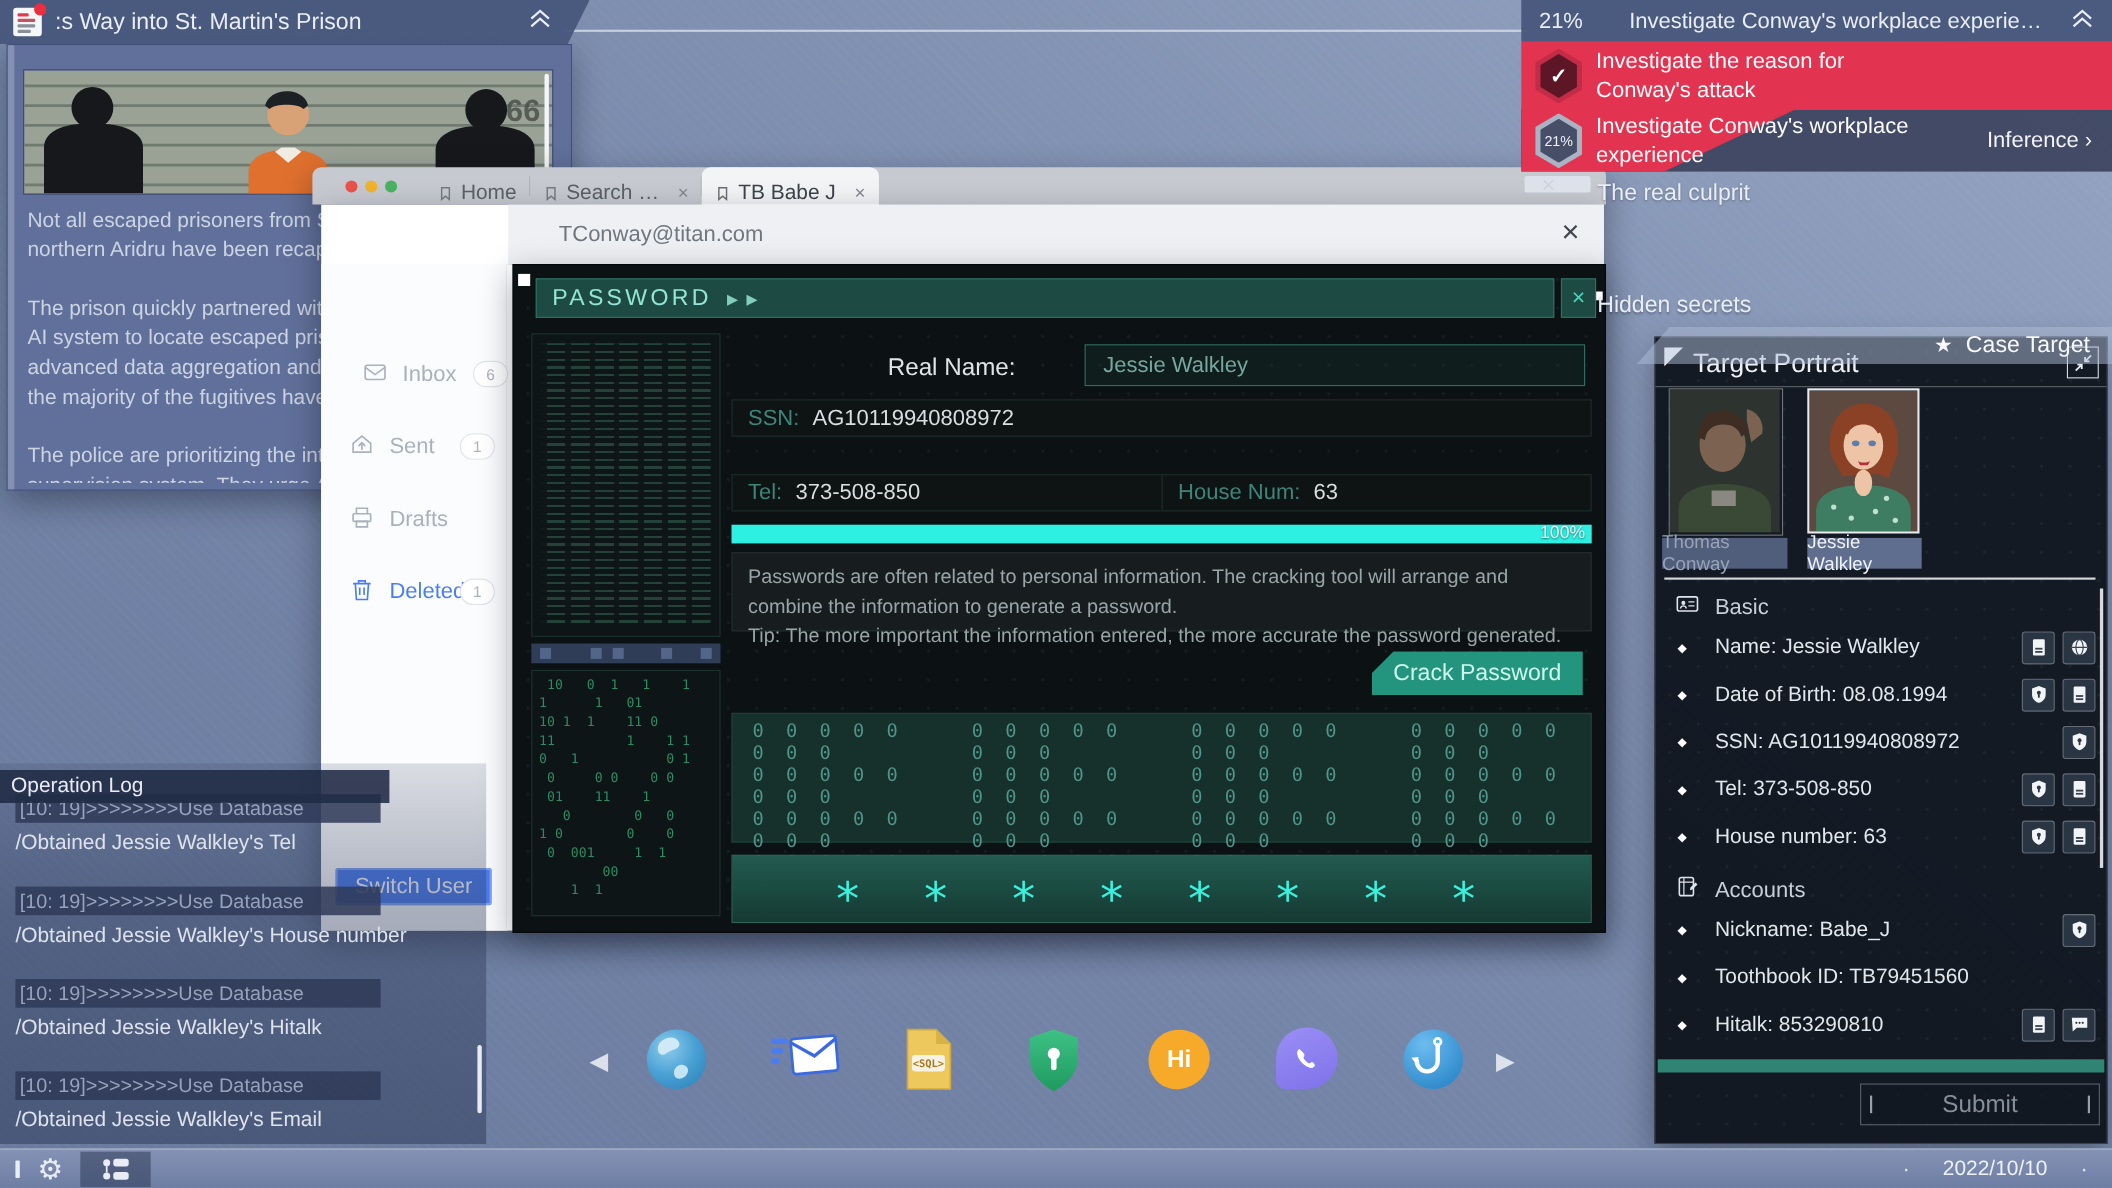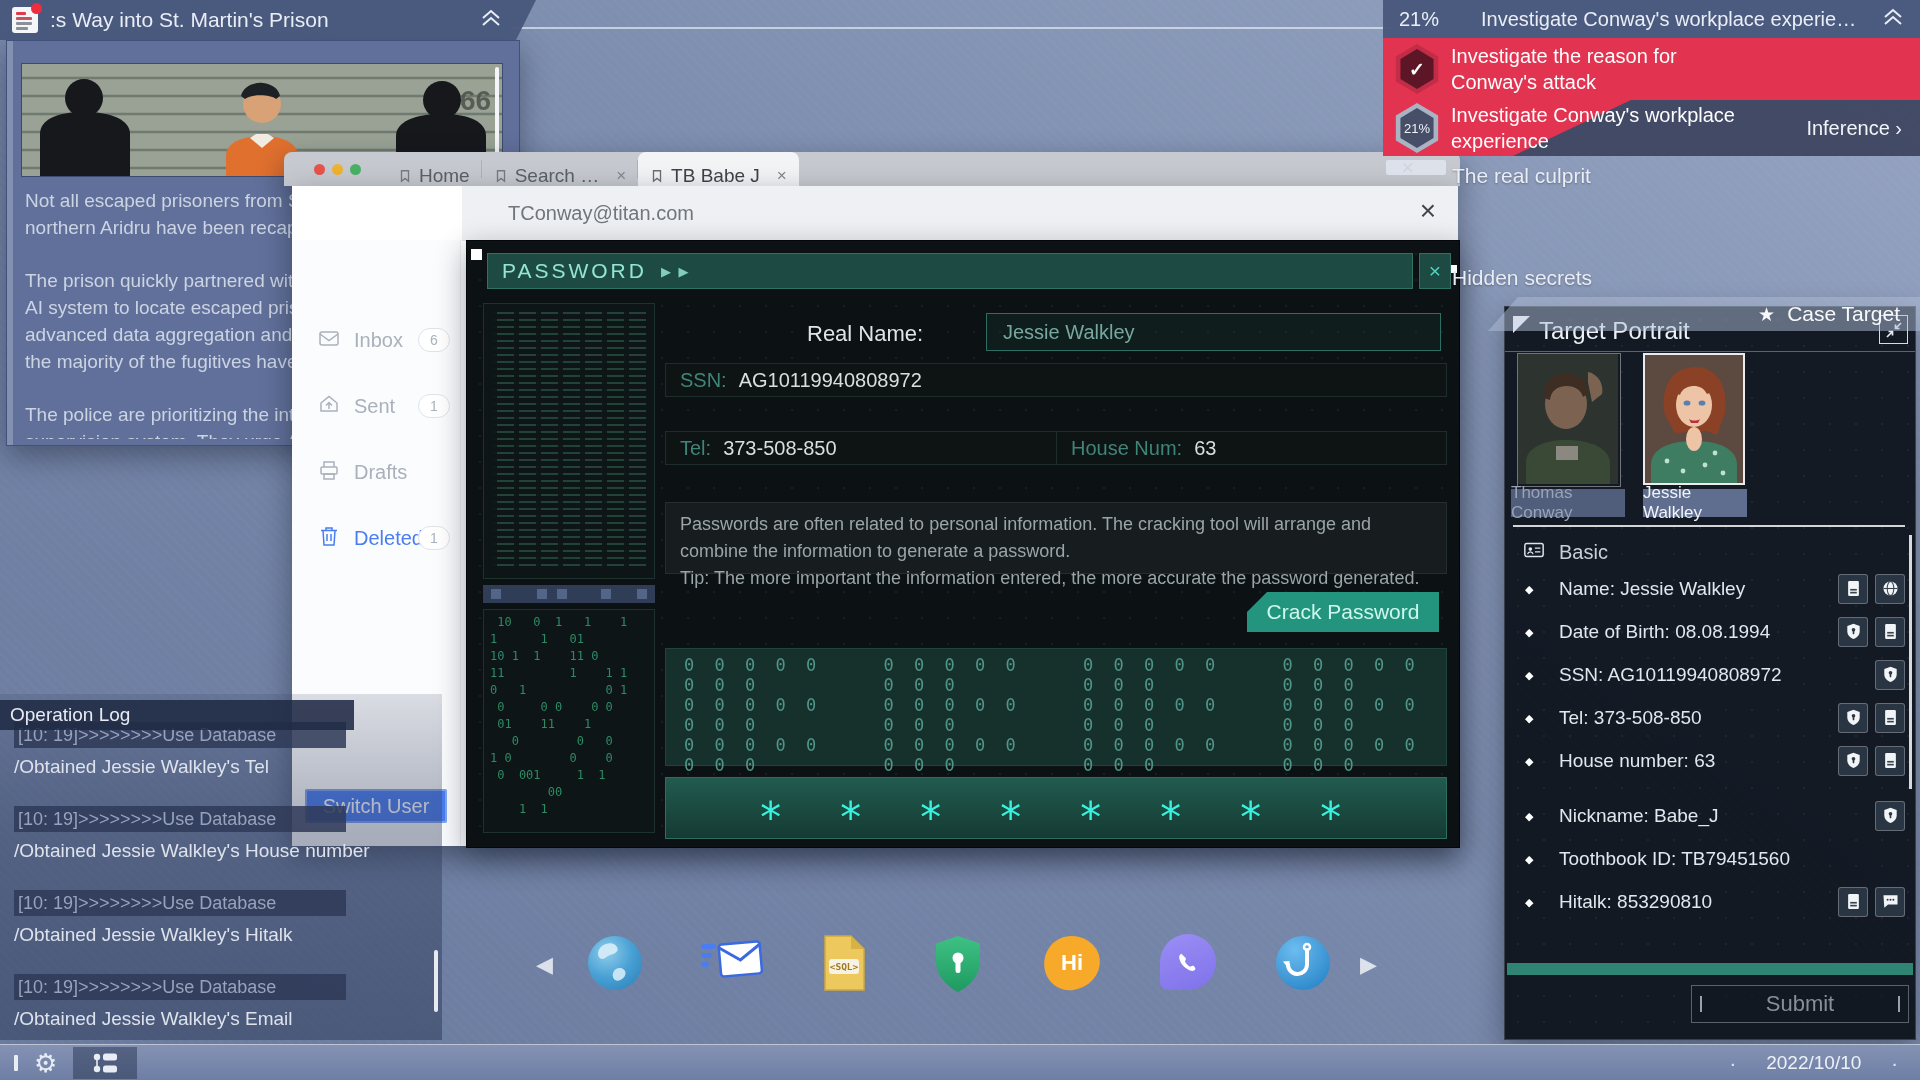"Inbox" div.mf { margin-left: none -> 12px }
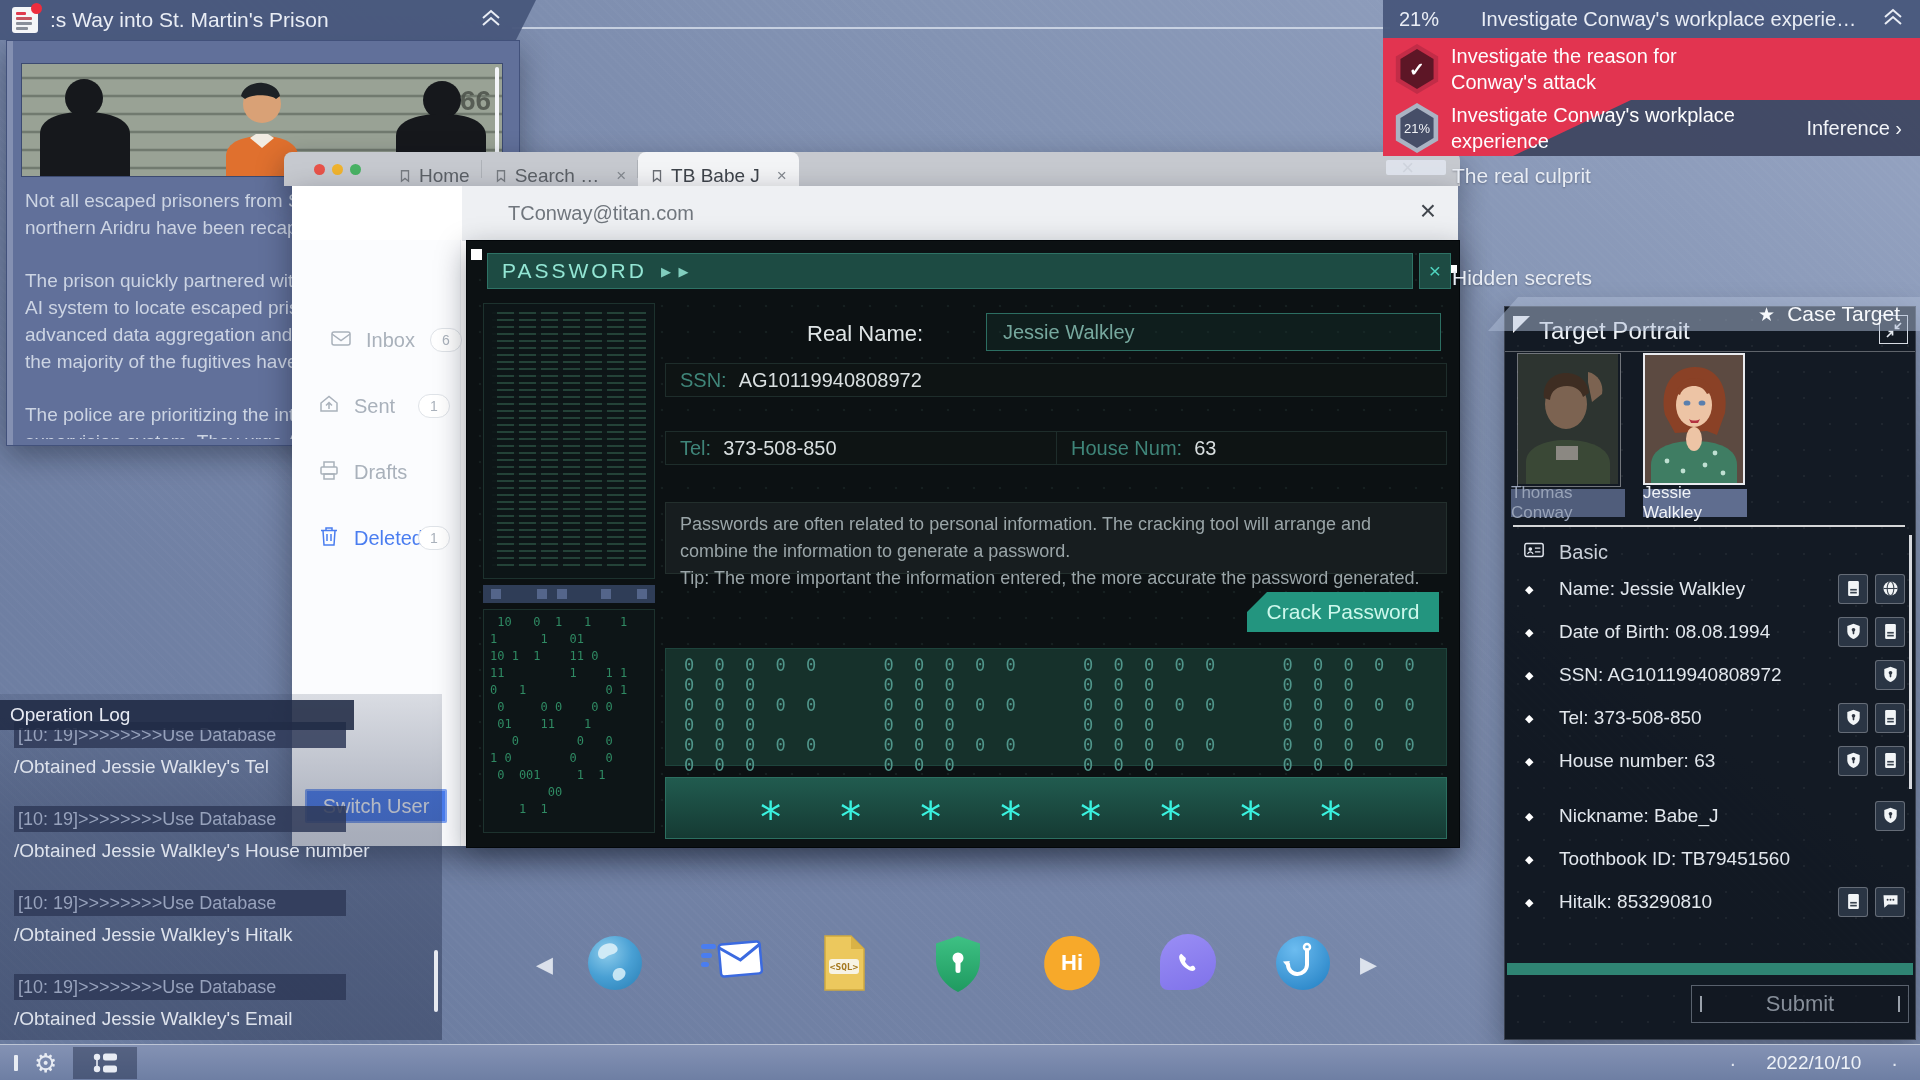"100%" div.p-prog { html: none -> <div> <span>100%</span> </div> }
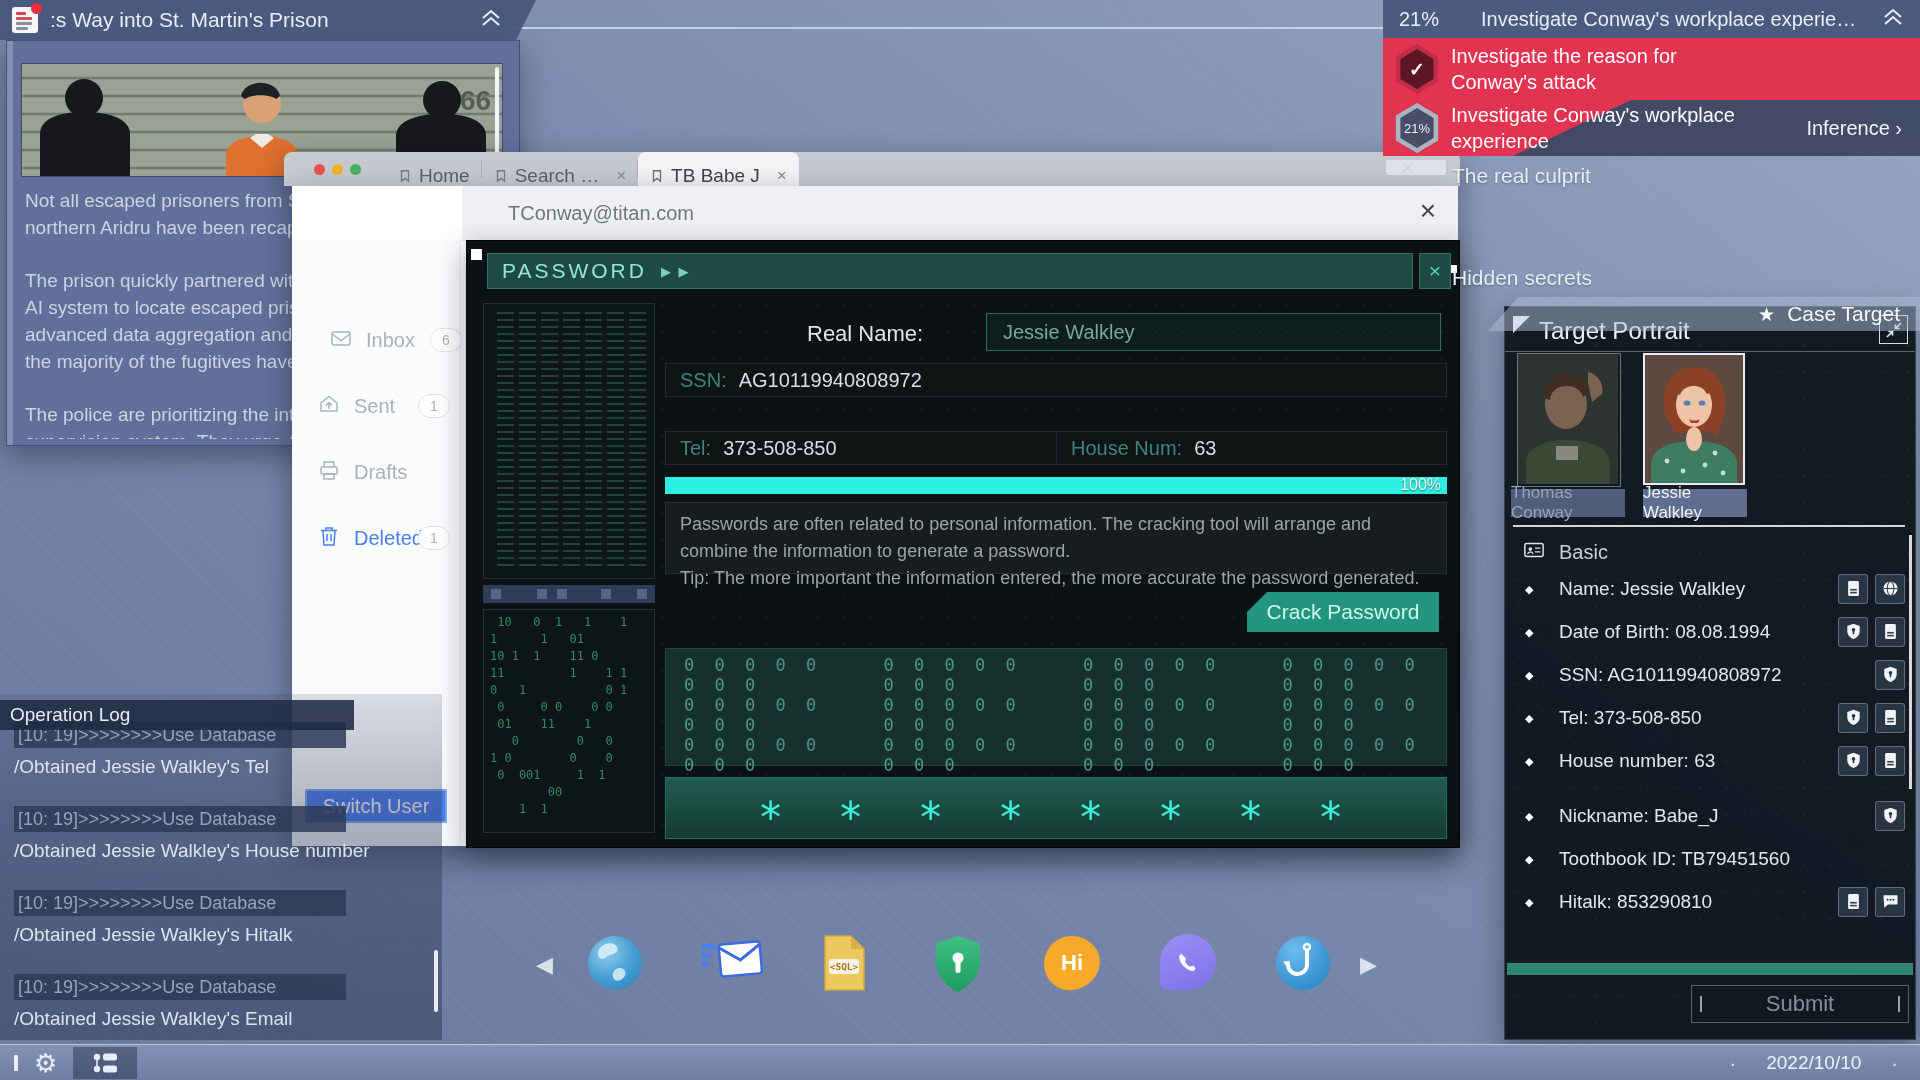"Accounts" div.tp-sec-h { html: none -> <div> <span><svg> <rect></rect> <path></path> <path></path> </svg></span> <span>Accounts</span> </div> }
